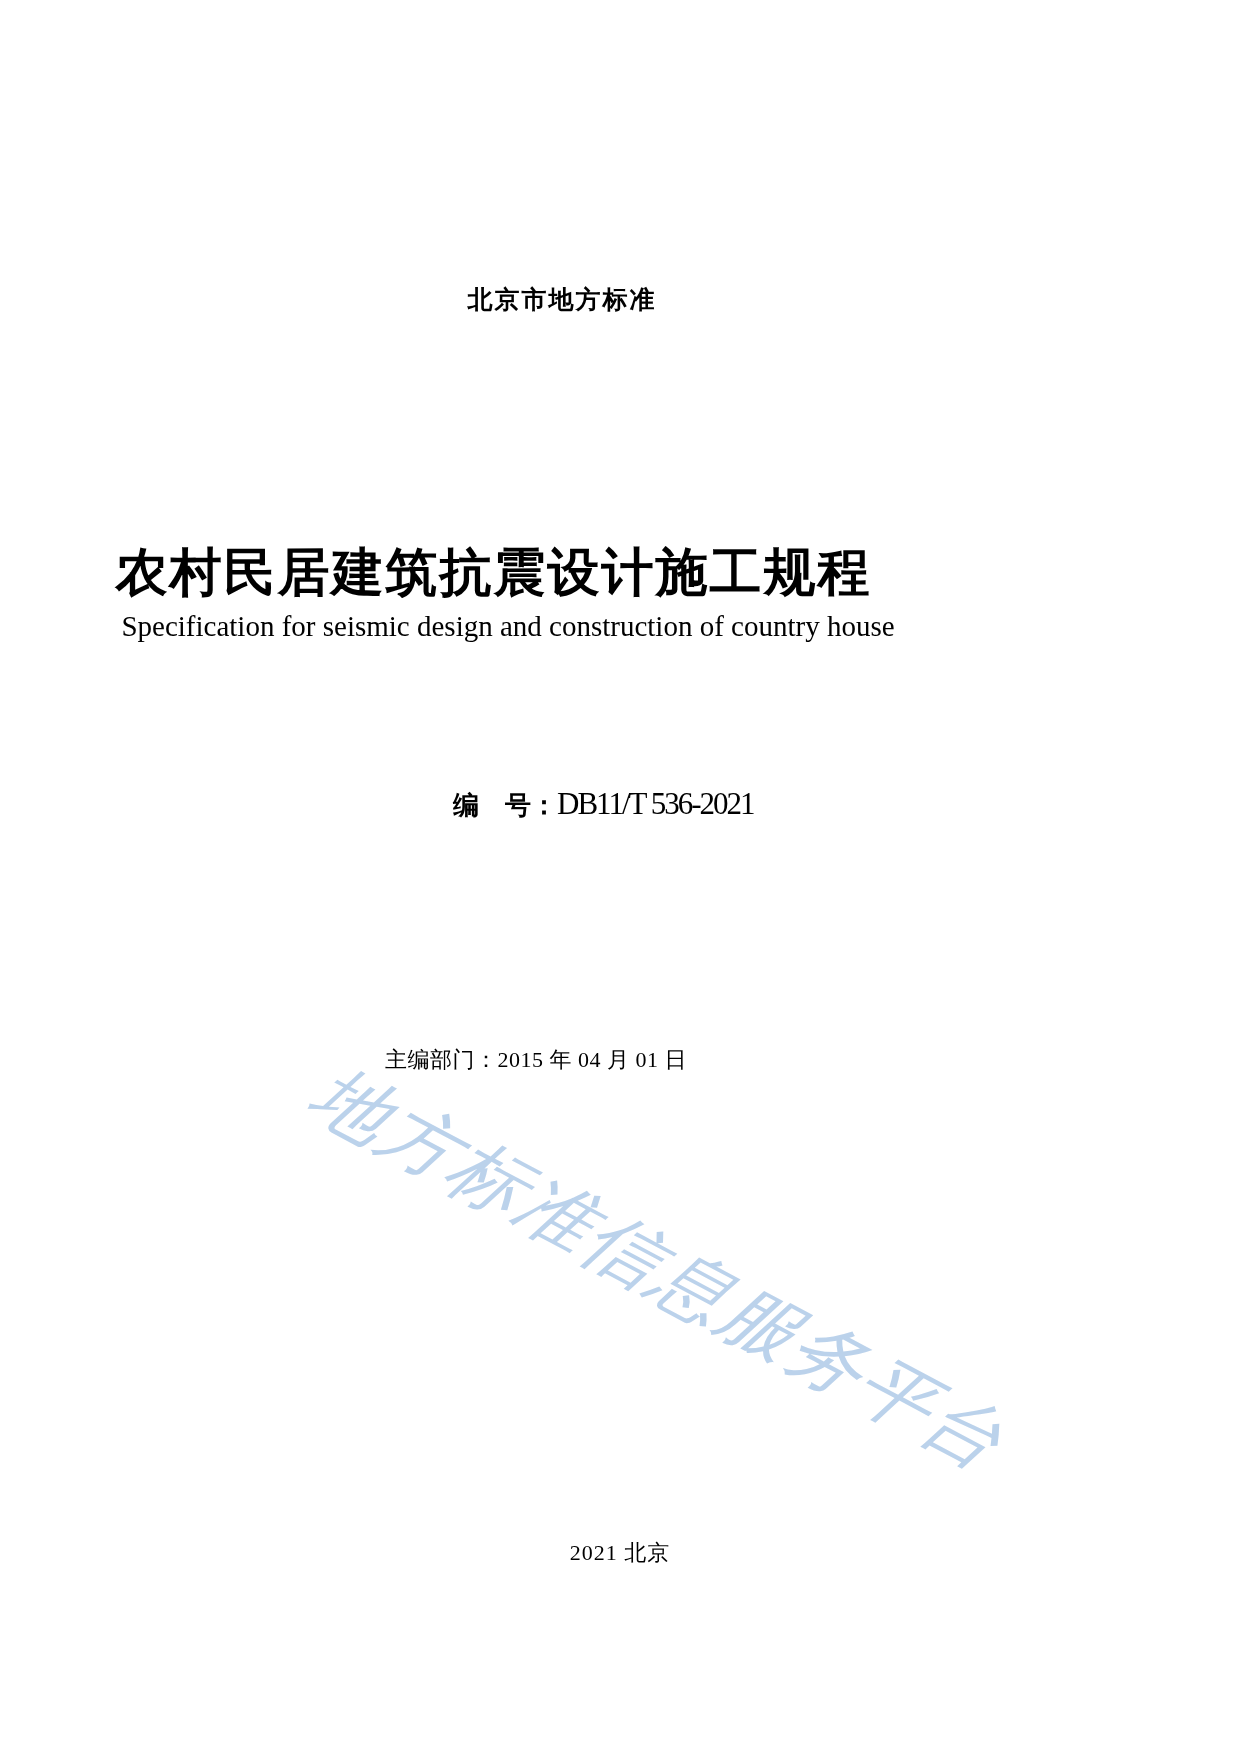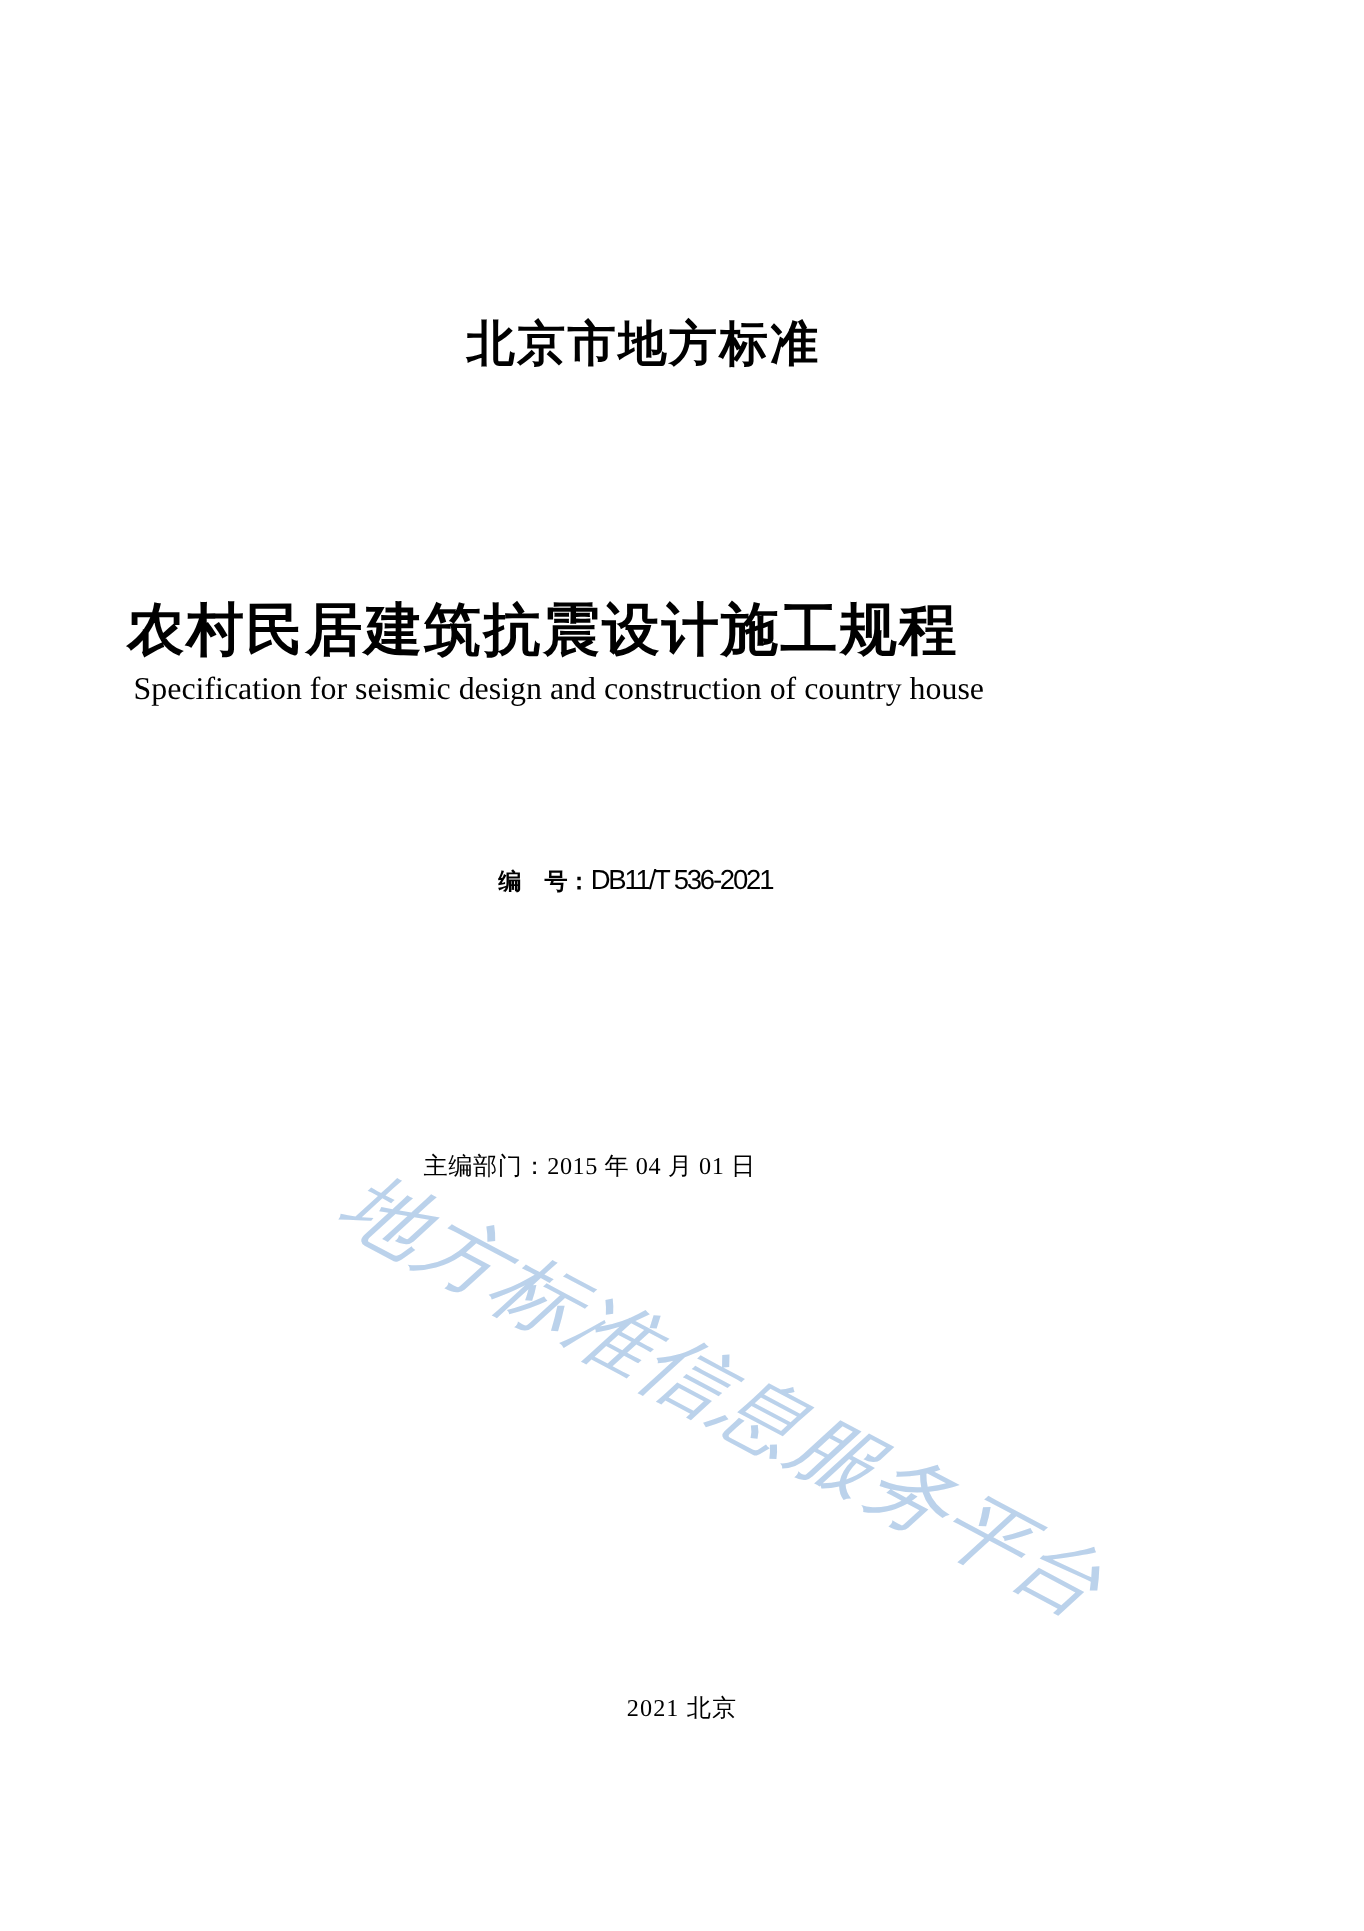"北京市地方标准" .std-type { font-size: 44px -> 25px; padding-left: 23px -> none }
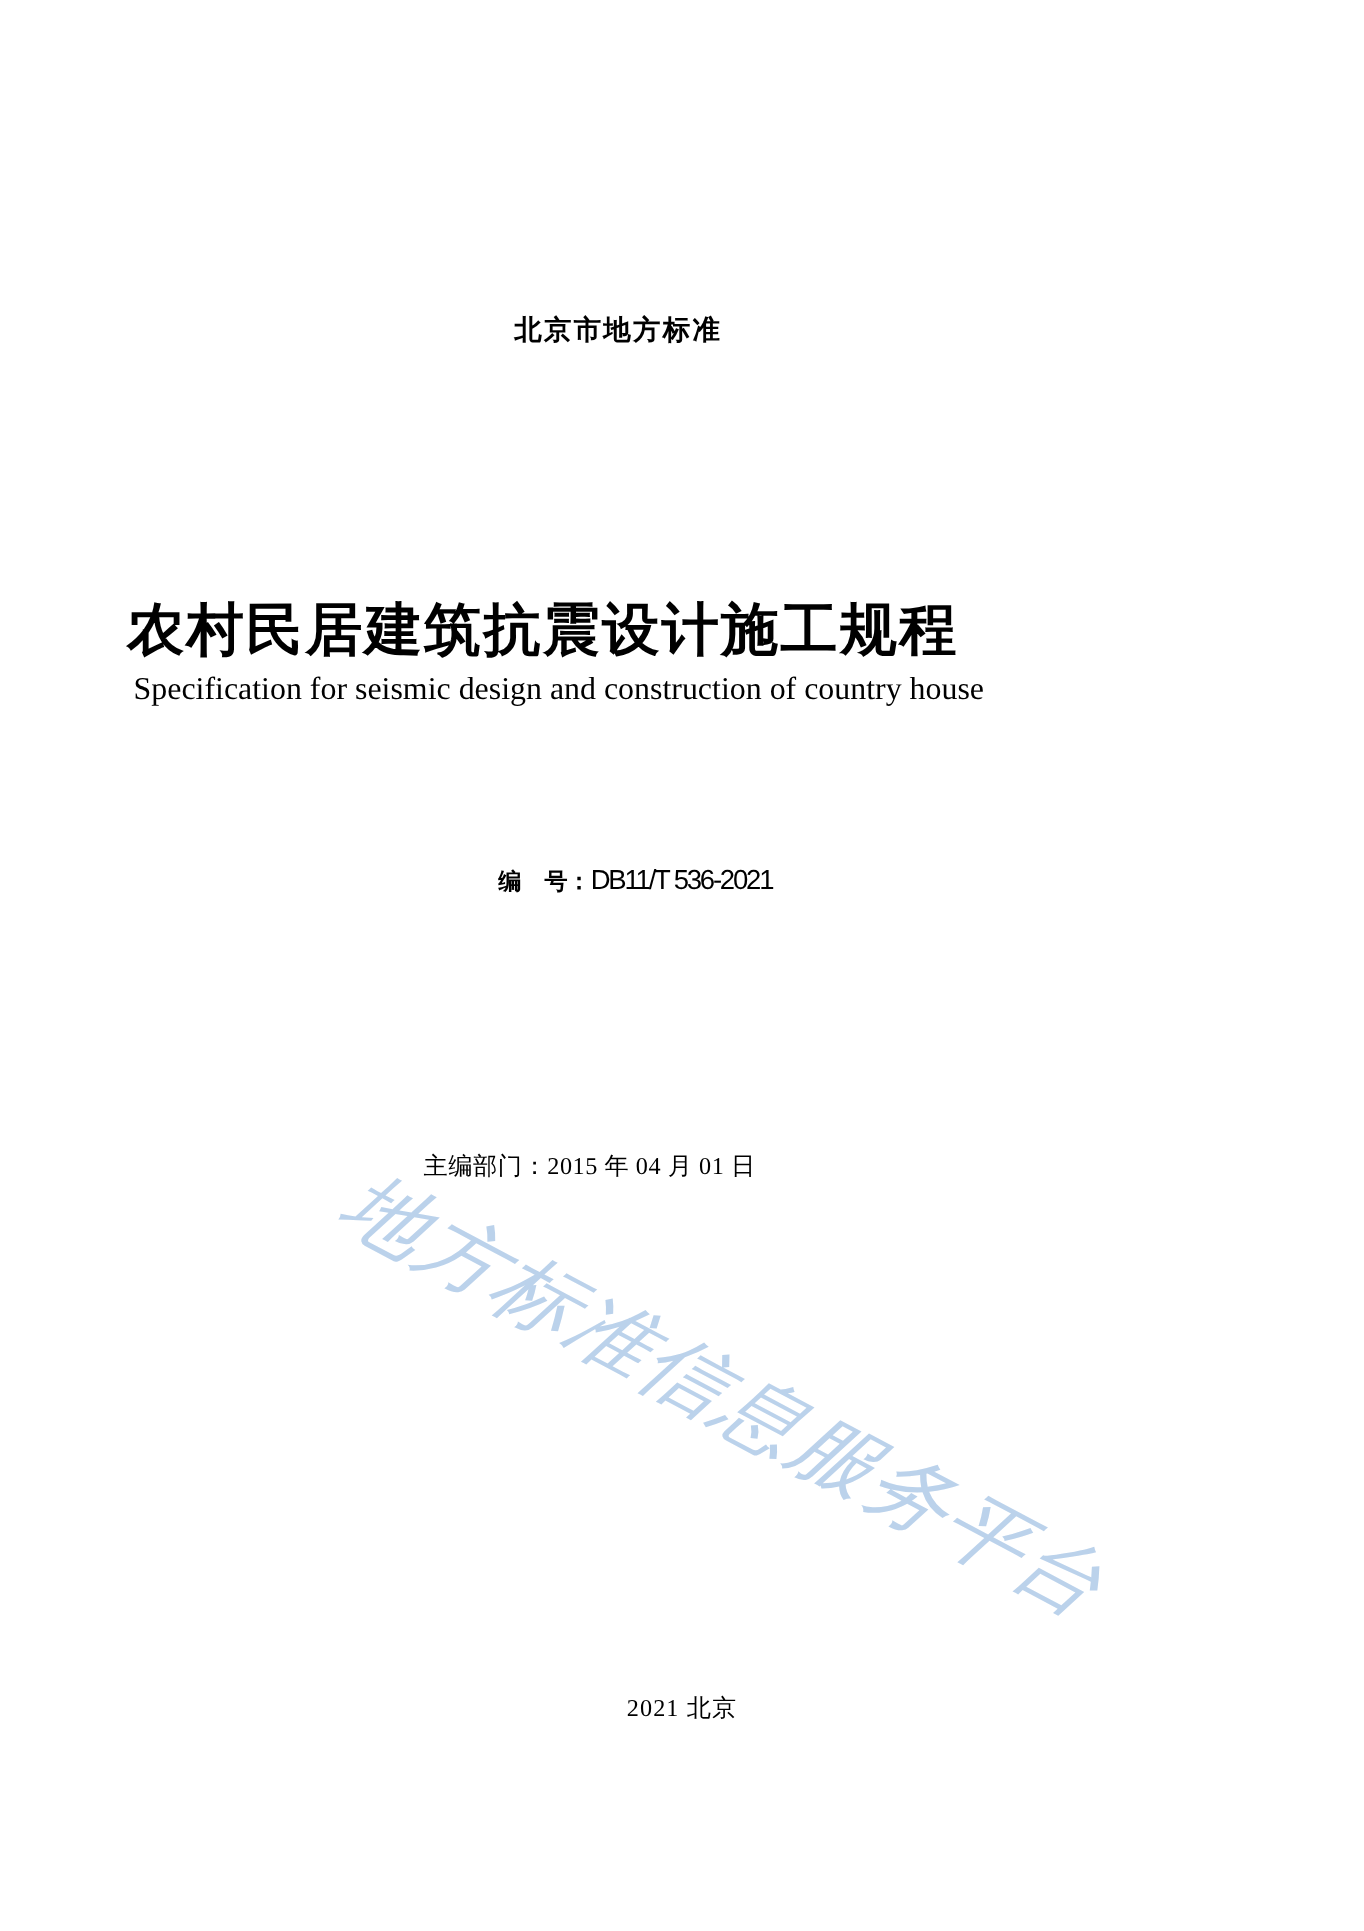"编 号：" .number-label { font-size: 21px -> 26px }
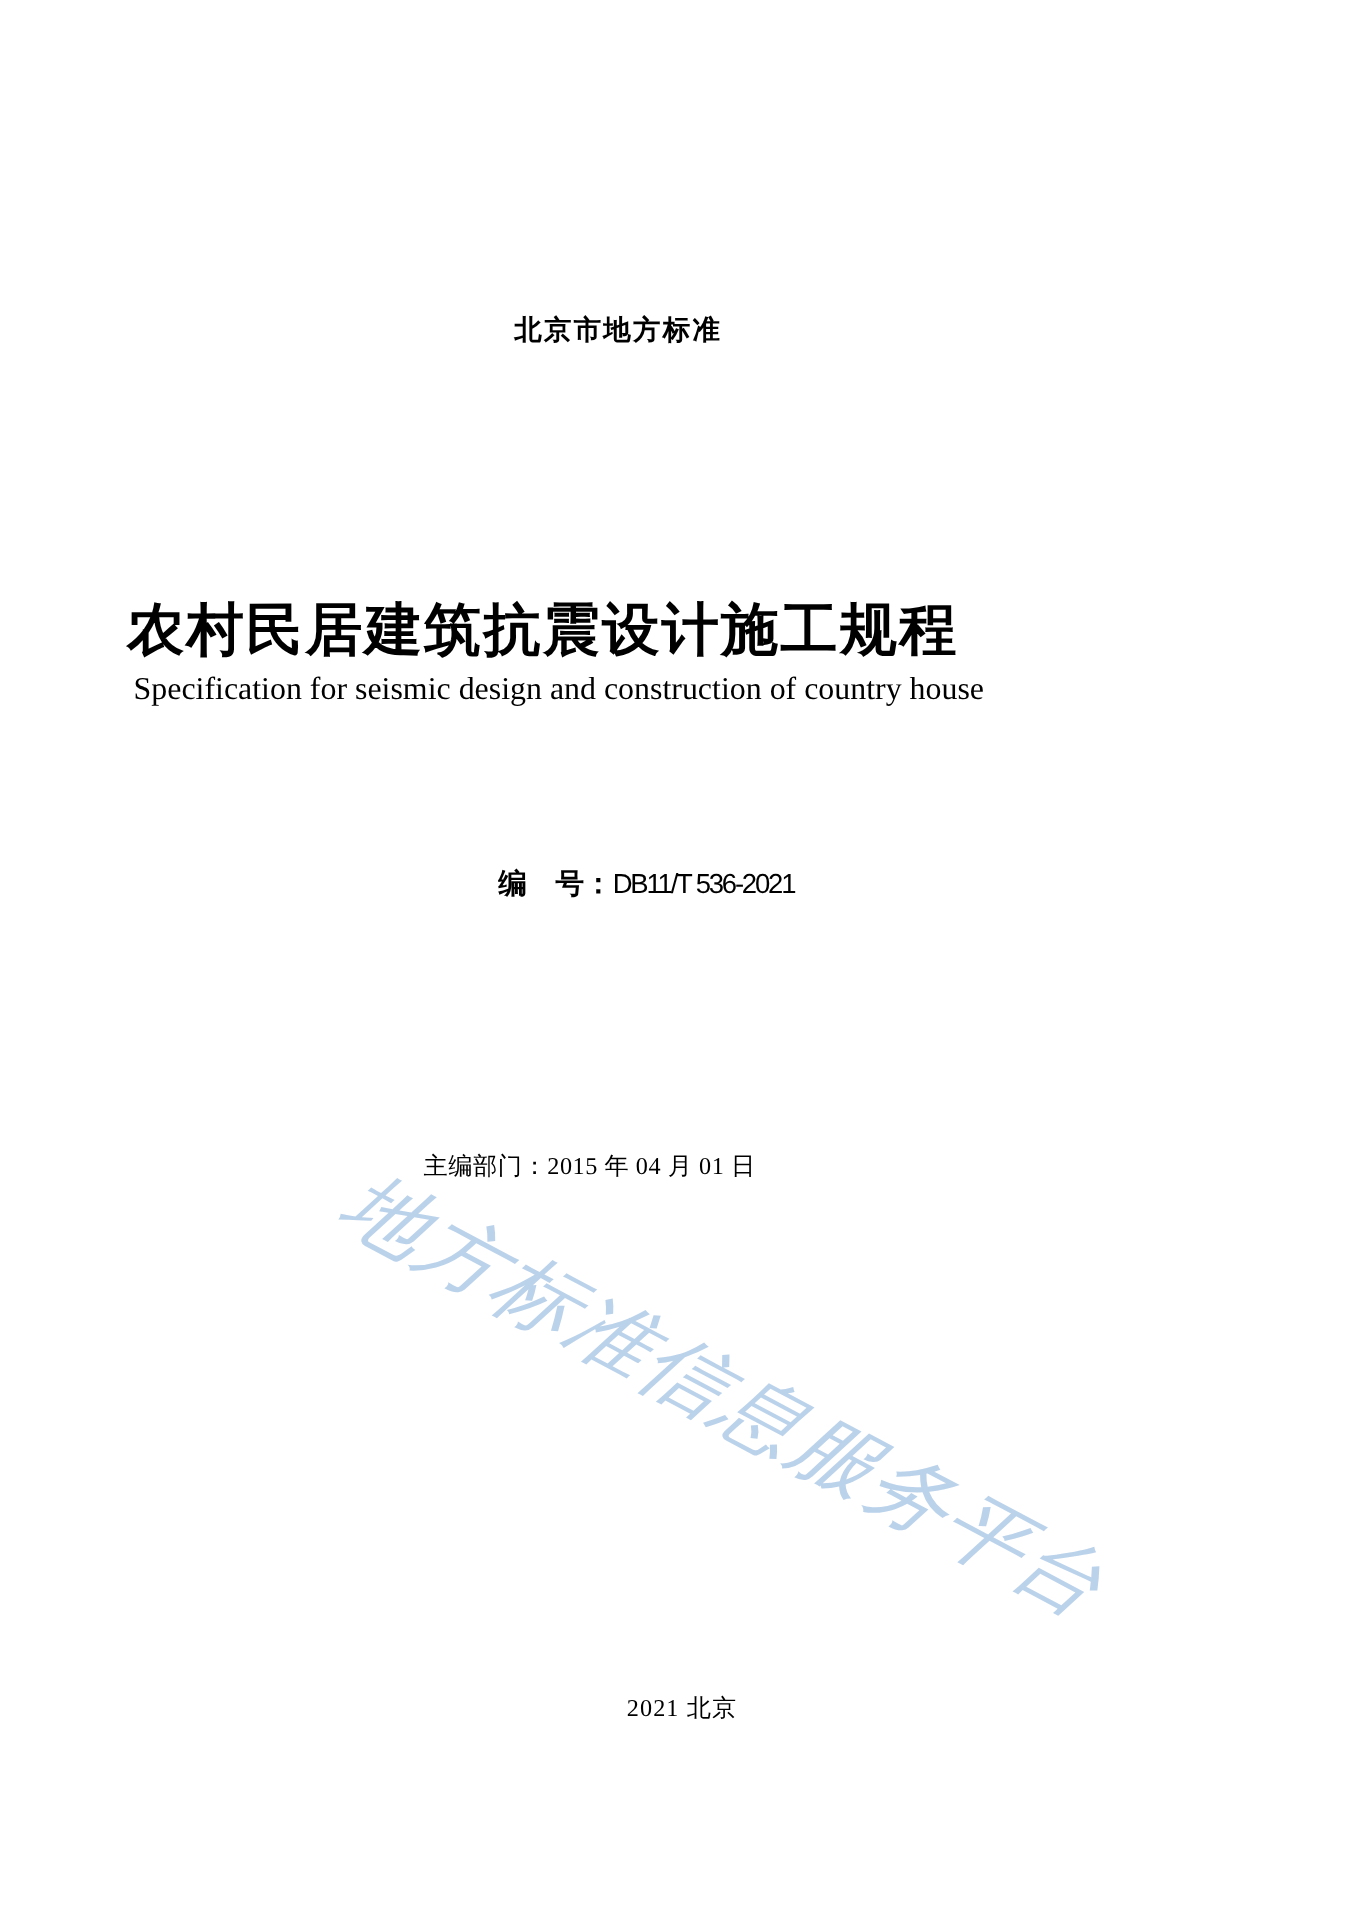"DB11/T 536-2021" .number-value { font-family: Liberation Sans, sans-serif -> Liberation Serif, serif; font-size: 25px -> 31px }
